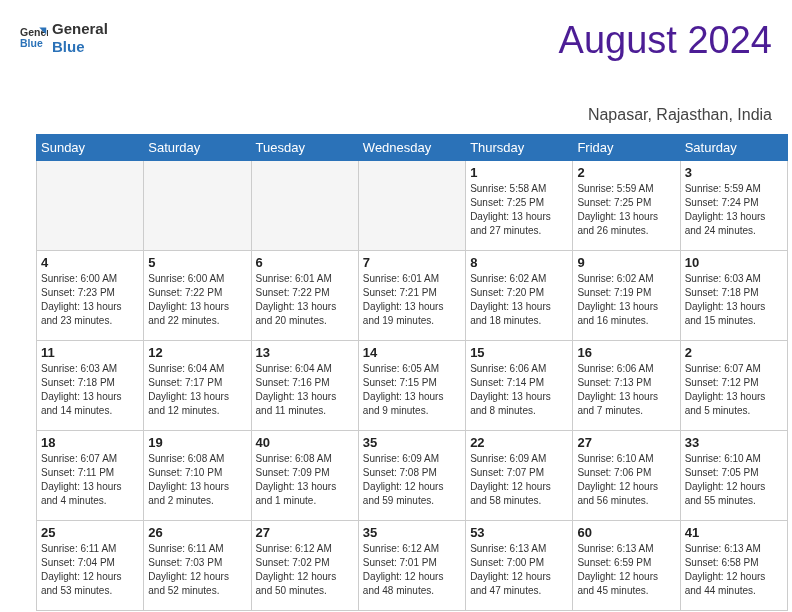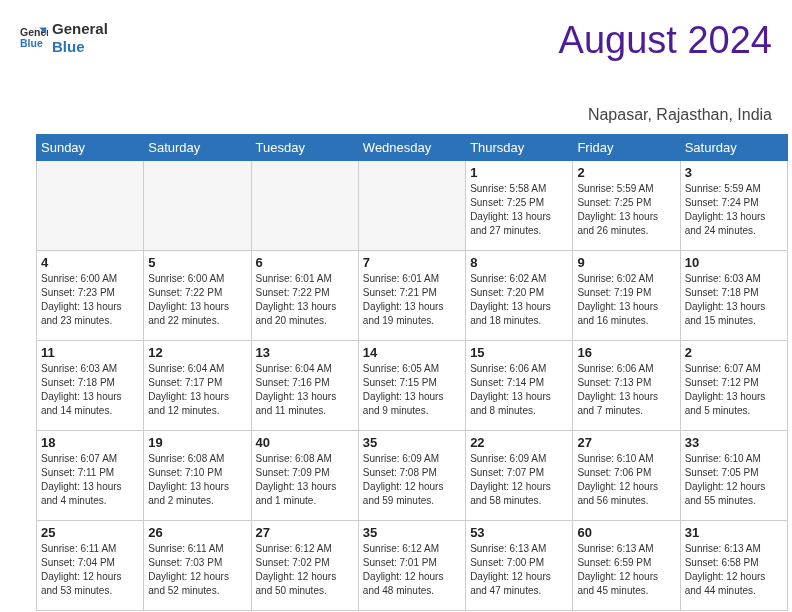"31" div.day-num { text: 31 -> 41 }
